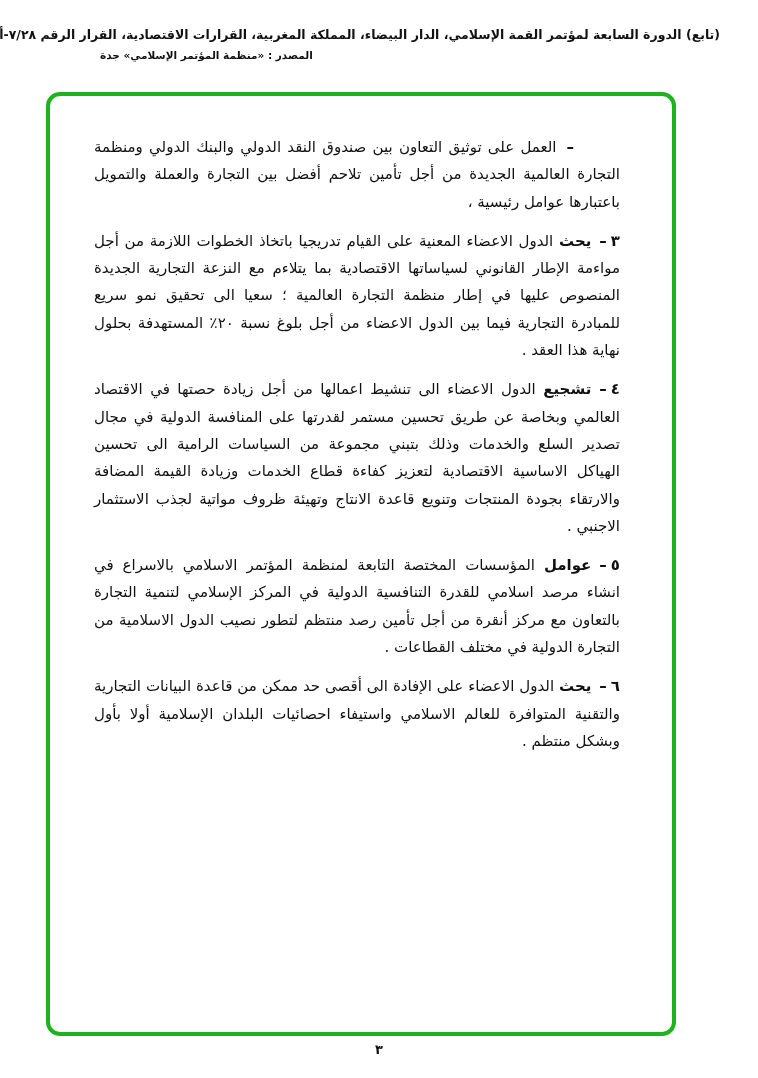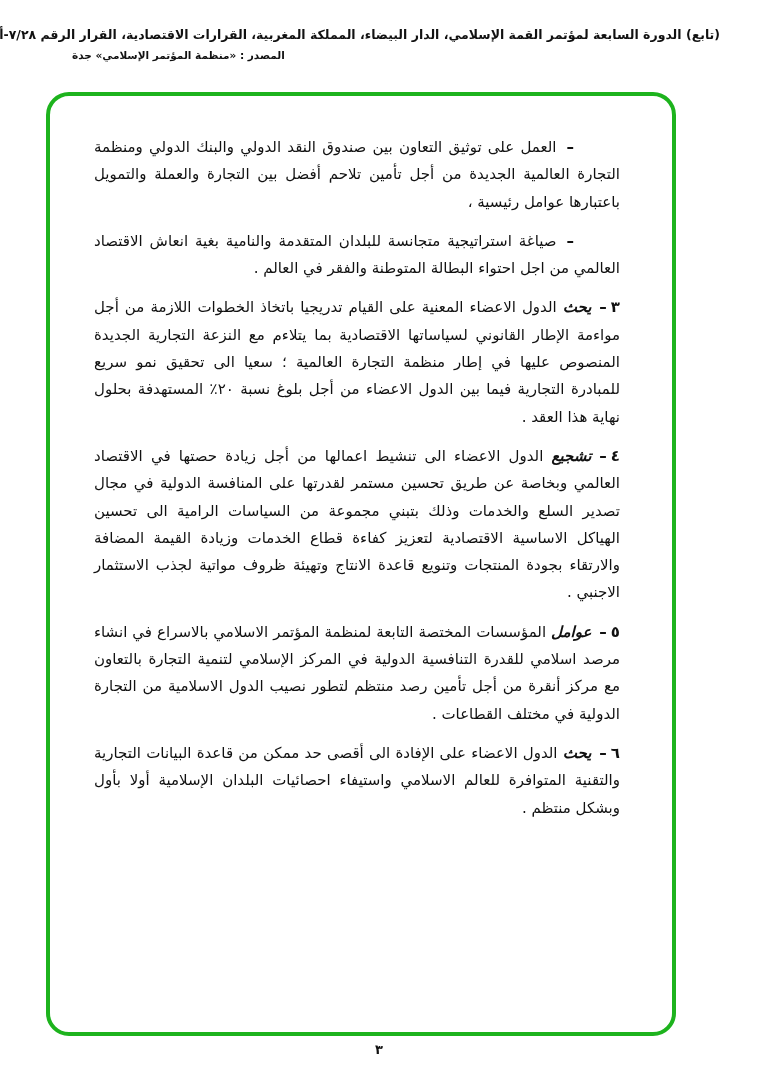"المصدر : «منظمة المؤتمر الإسلامي»" .source-line { margin: 5px 0 0 72px -> 5px 0 0 100px }
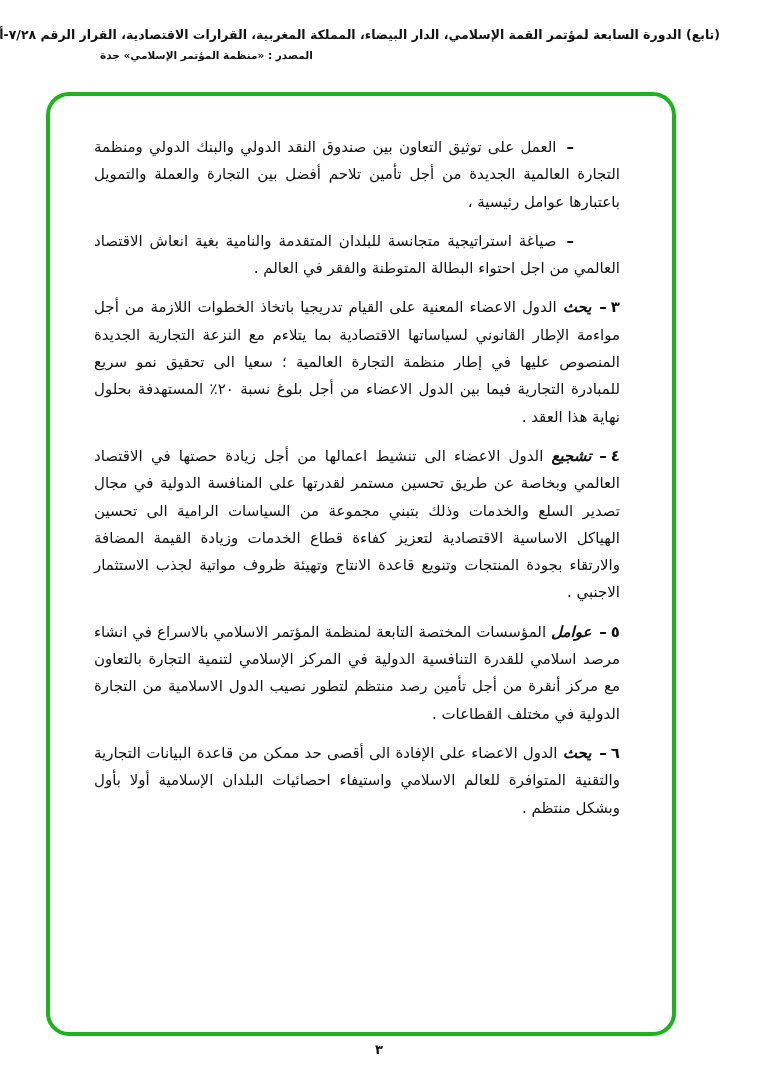"–العمل على توثيق التعاون بين" .content-box { border-radius: 23px -> 14px }
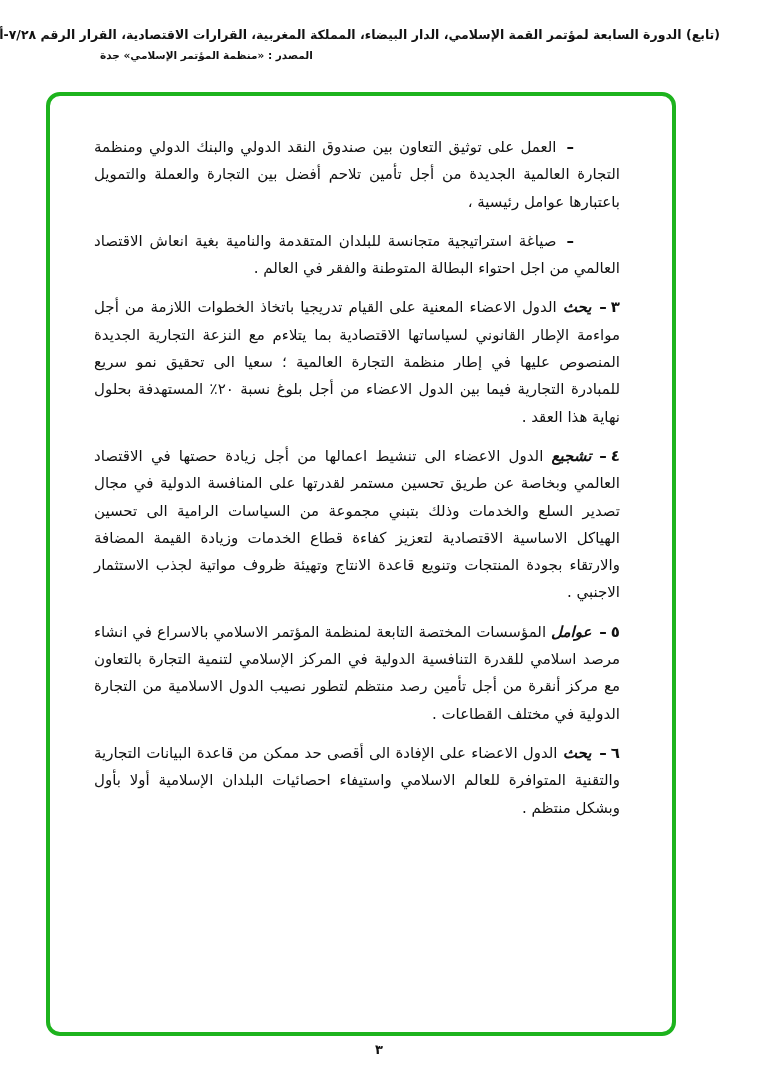"–صياغة استراتيجية متجانسة للبلدان" p.bullet { html: <p> <span>–</span><span>صياغة استراتيجية متجانسة للبلدان المتقدمة والنامية بغية انعاش الاقتصاد العالمي من اجل احتواء البطالة المتوطنة والفقر في العالم .</span> </p> -> none }
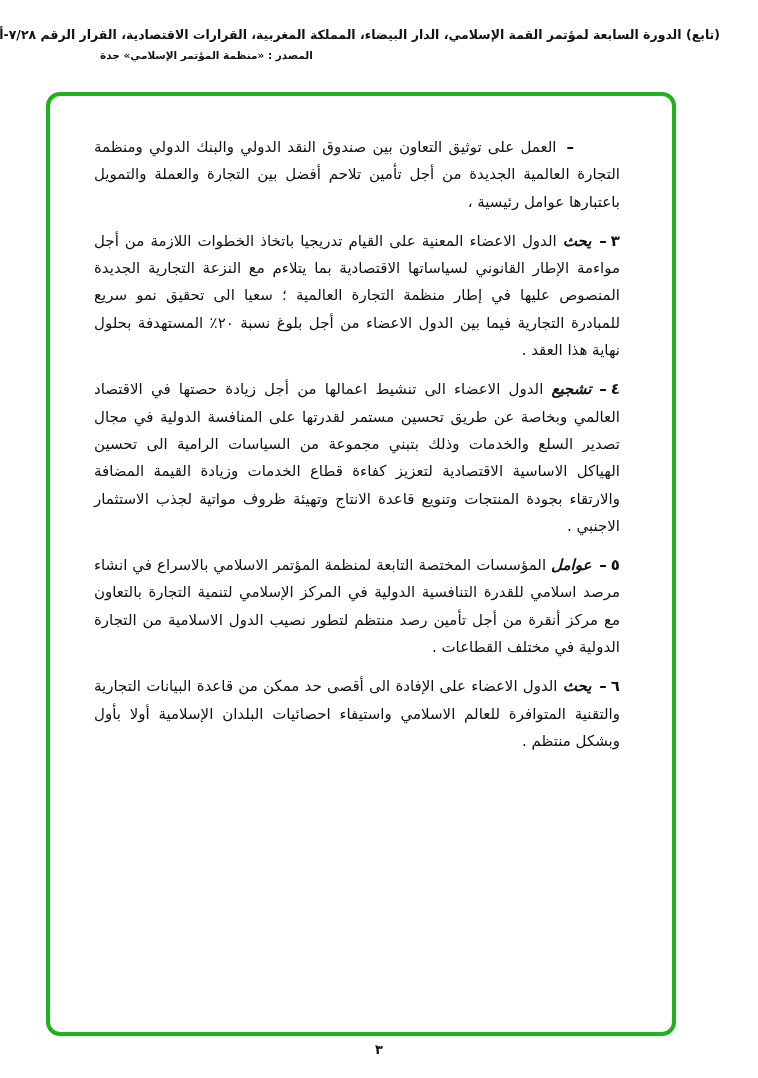"يحث" p.numbered .lead { font-style: italic -> none }
